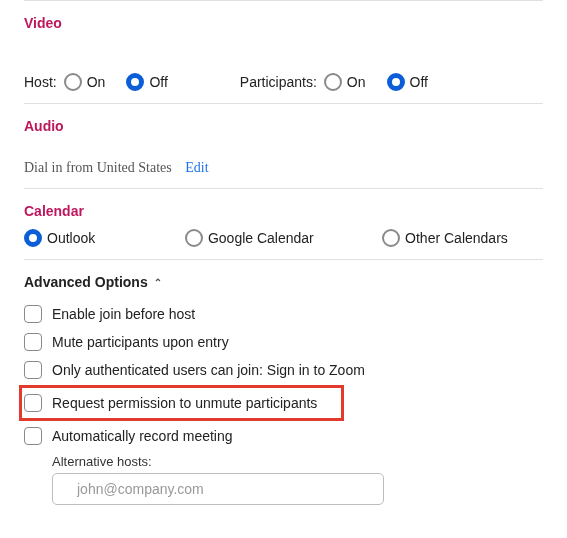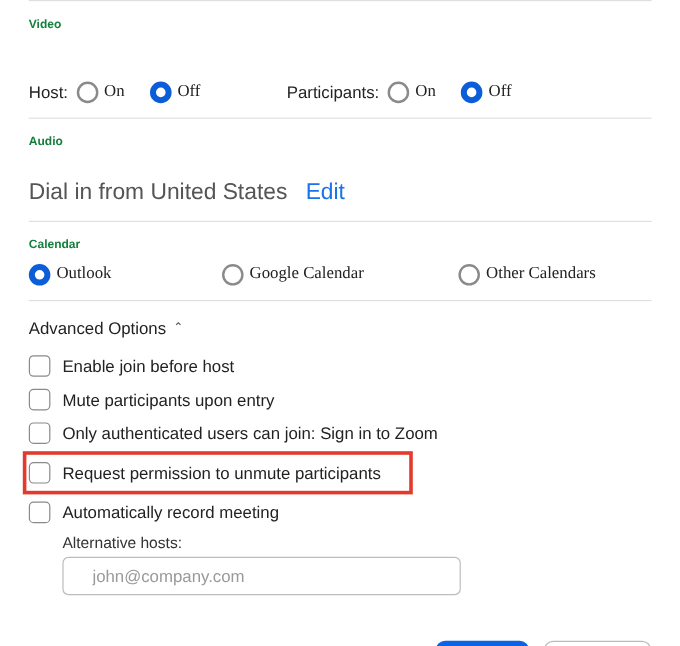"Video" .section-title { color: #15803d -> #be185d; font-size: 10px -> 14px }
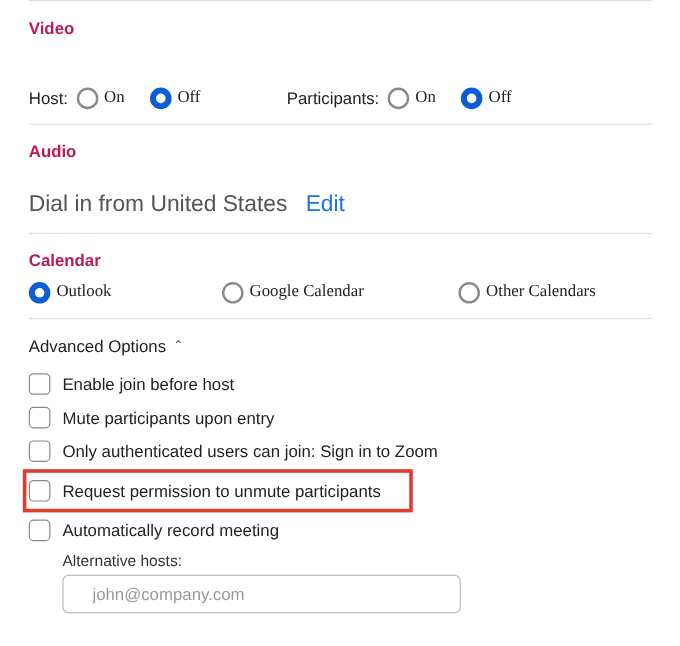"On" .radio-opt span { font-family: Liberation Serif, serif -> none }
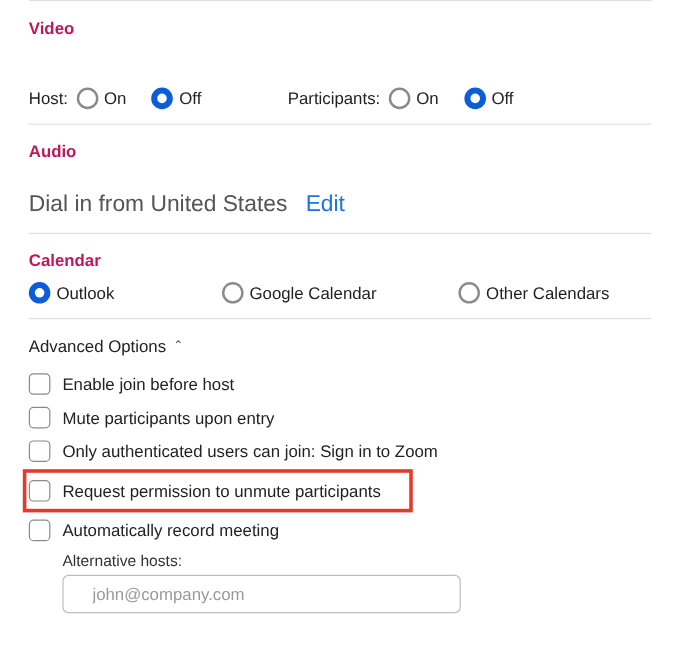"Dial in from United States" .dial-row { font-family: none -> Liberation Serif, serif; font-size: 19px -> 14px }
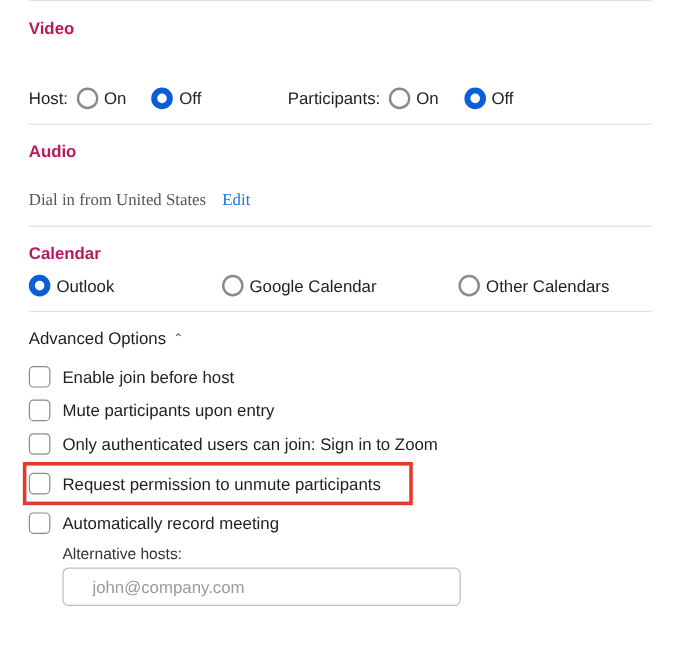"Advanced Options" .adv-title { font-weight: 400 -> 700 }
